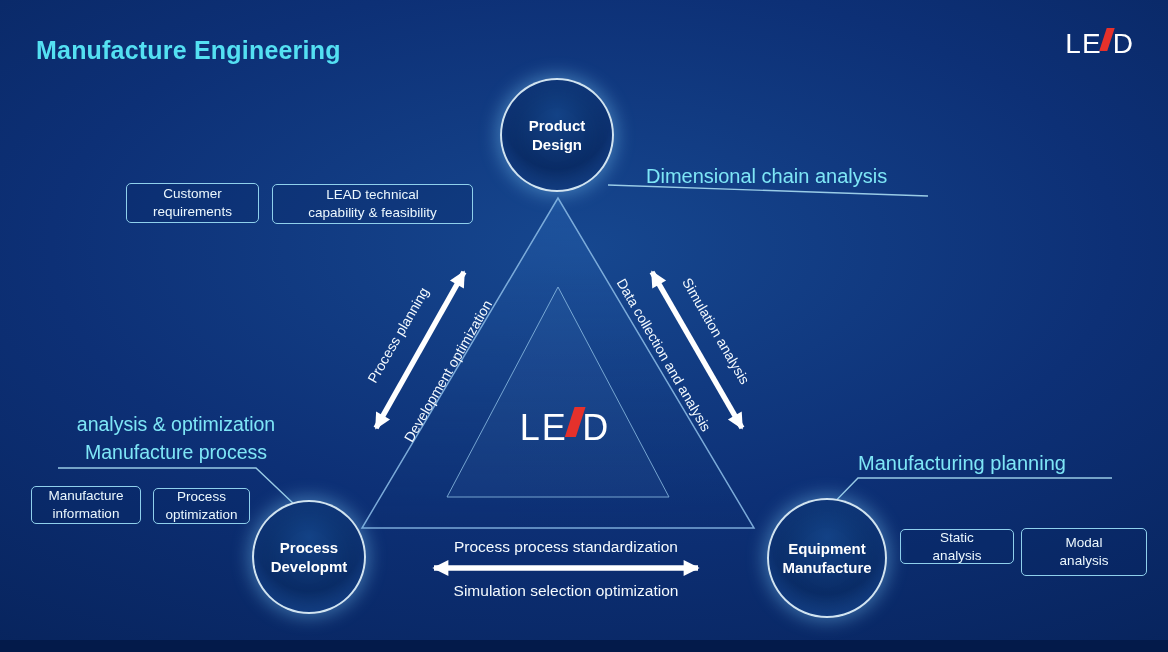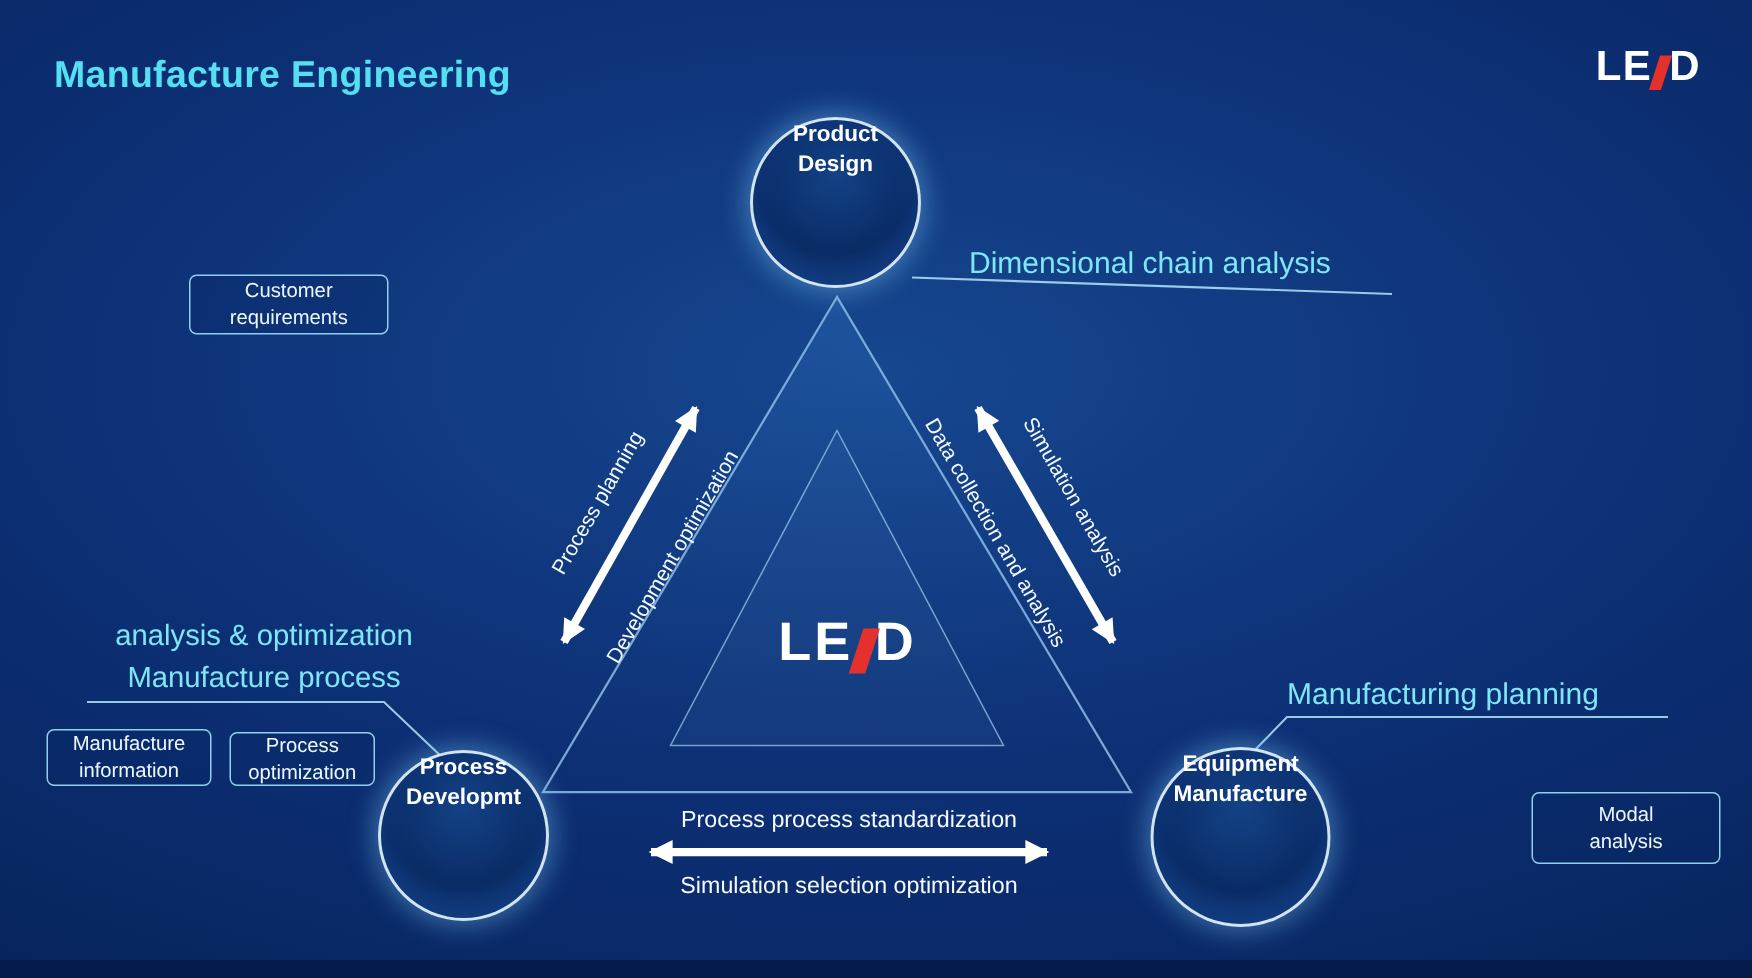"LE" .logo { align-items: flex-end -> flex-start; font-weight: bold -> normal }
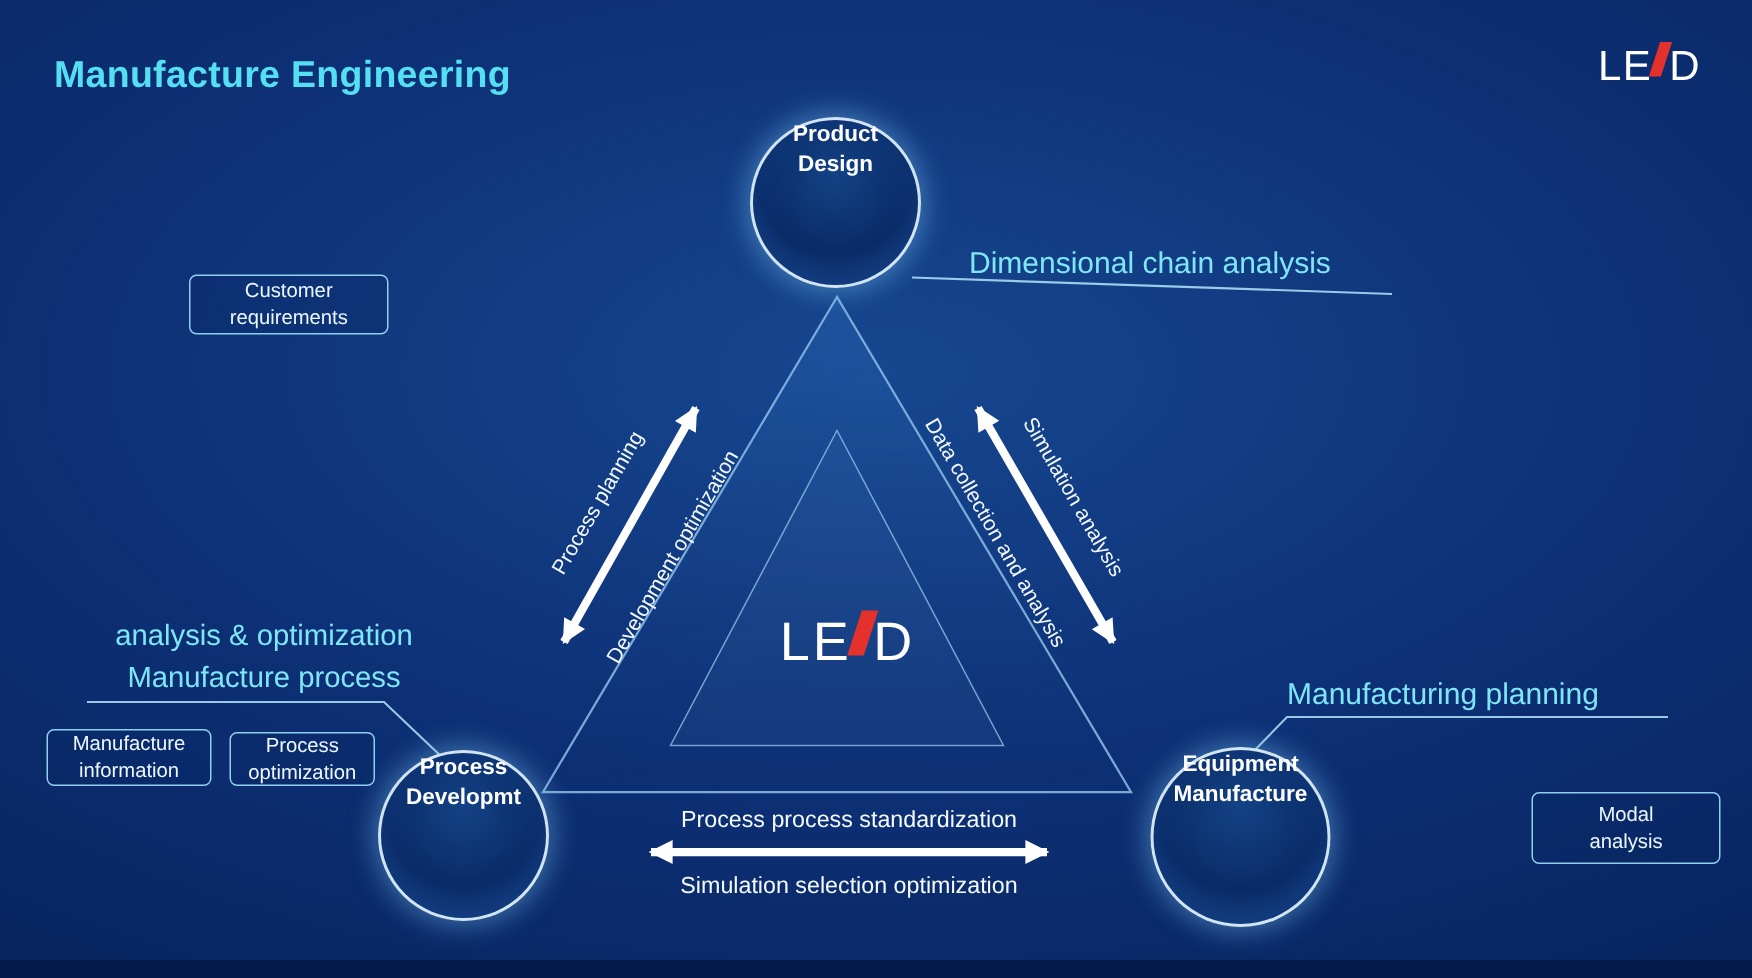"Product" .node { justify-content: flex-start -> center }
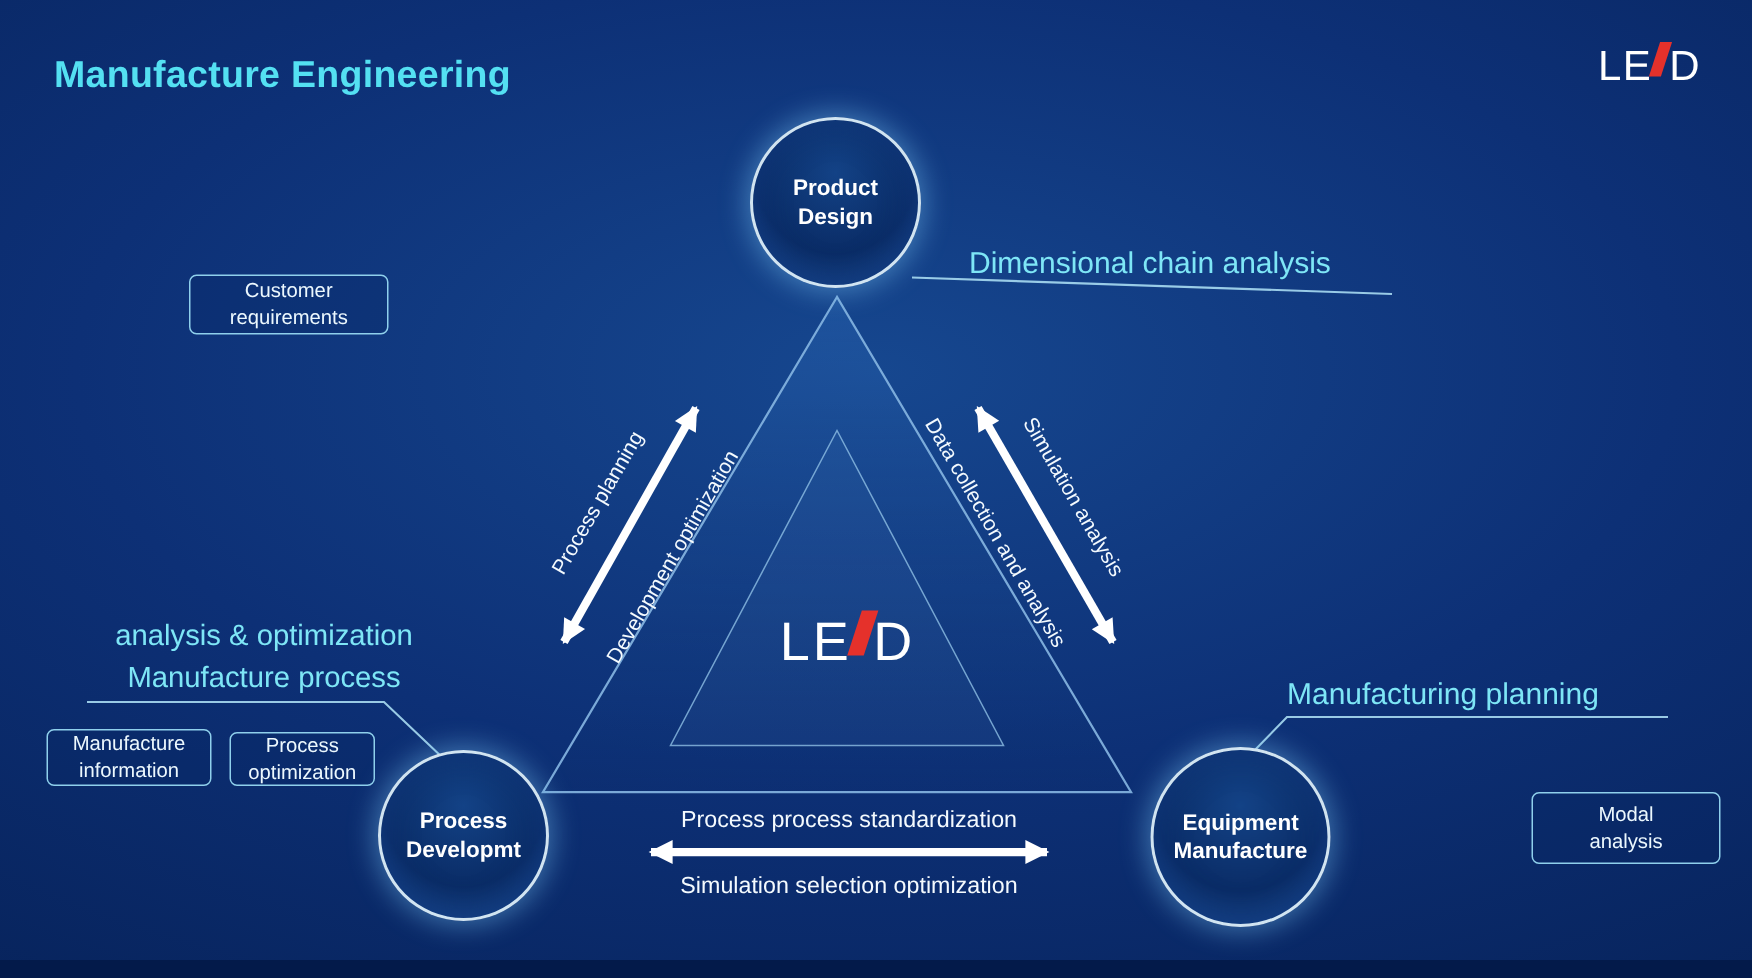"LEAD technical" div.box { html: none -> <div>LEAD technical capability &amp; feasibility</div> }
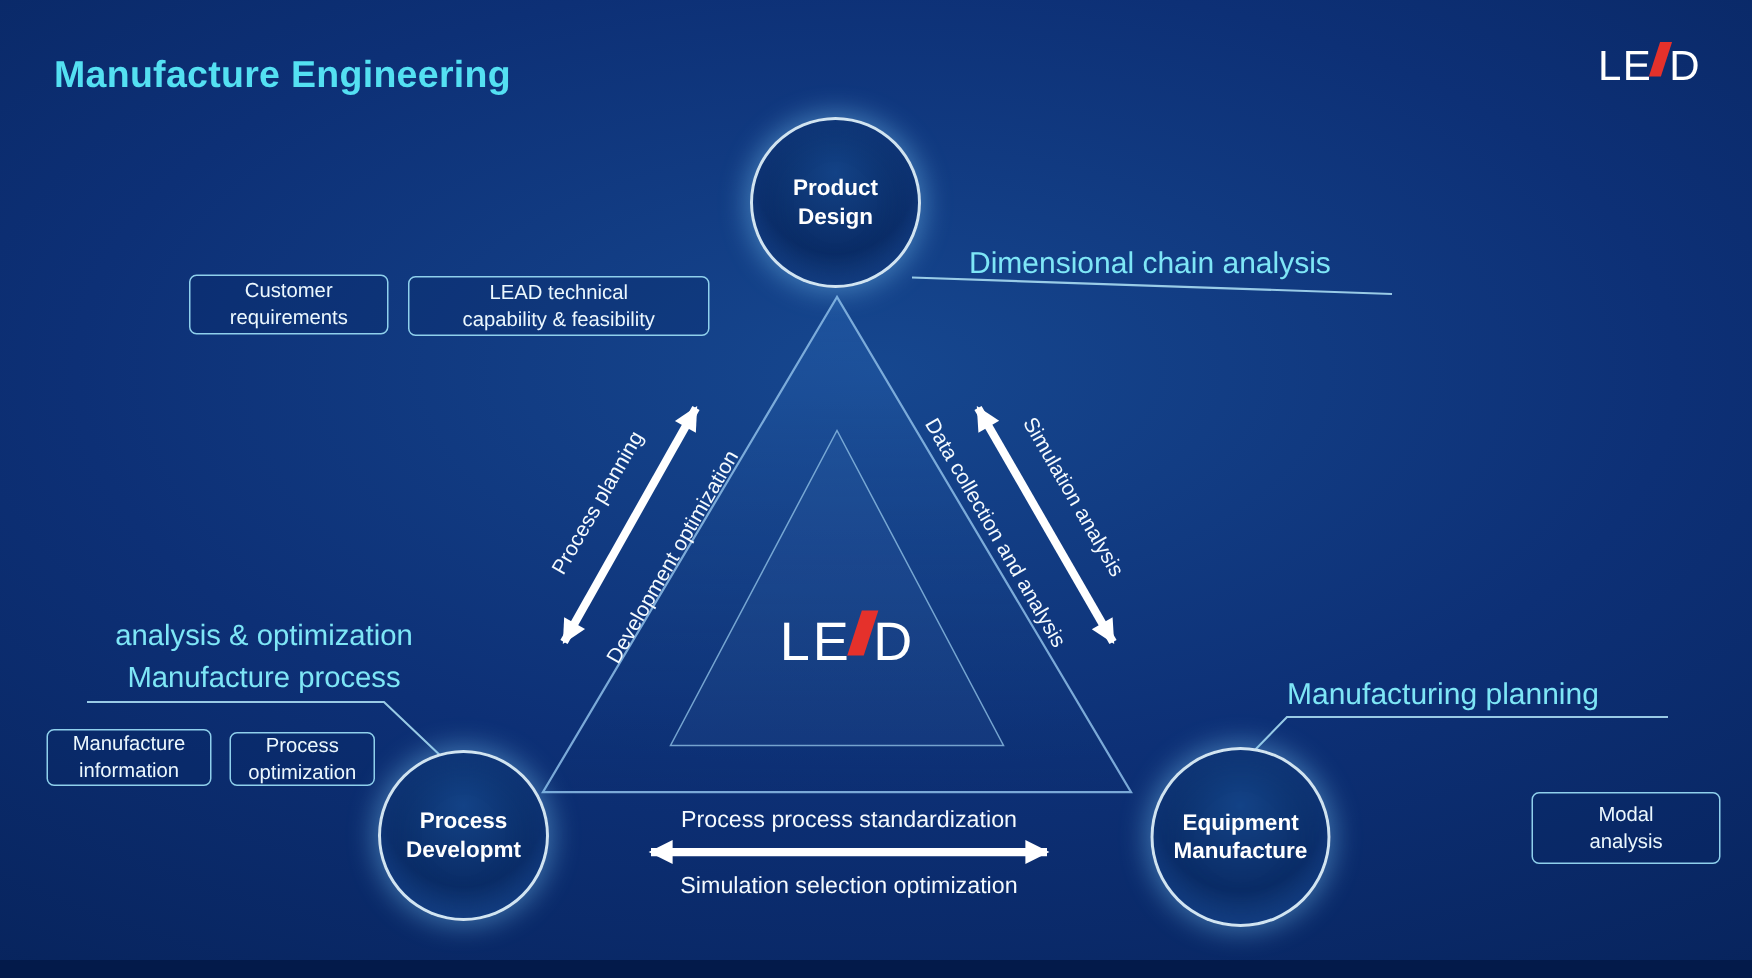"Static analysis" div.box { html: none -> <div>Static analysis</div> }
